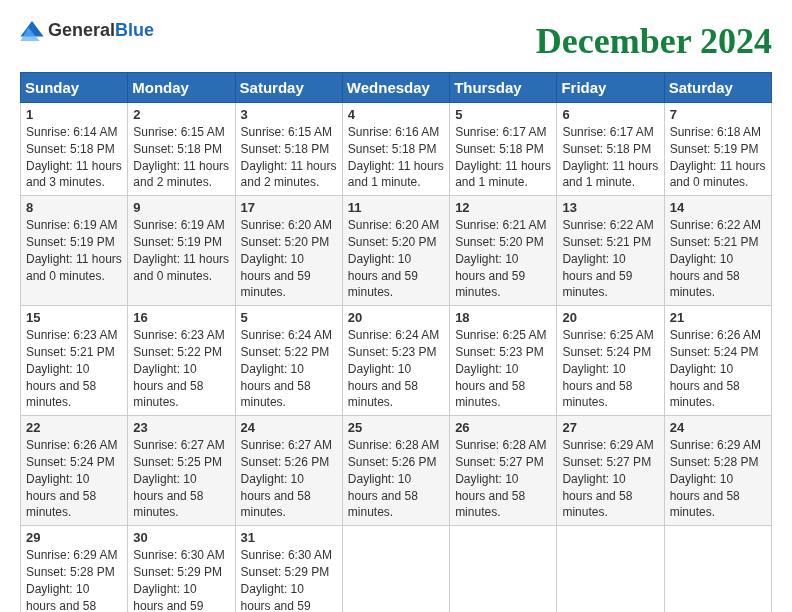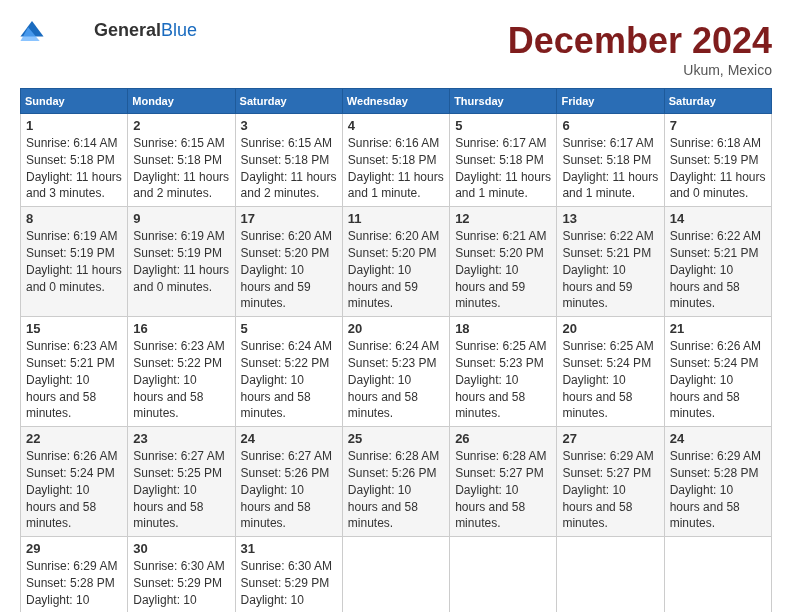"General" span { margin-left: 46px -> none }
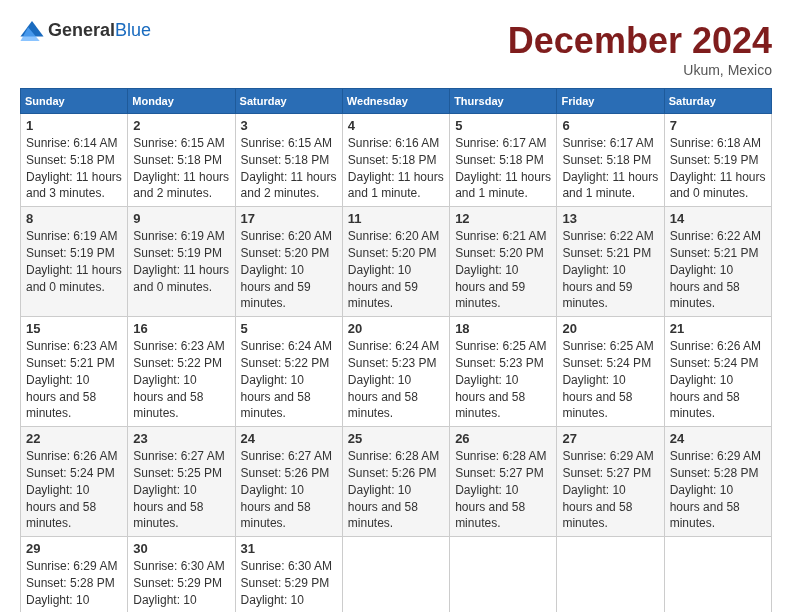"Blue" span { font-weight: normal -> bold }
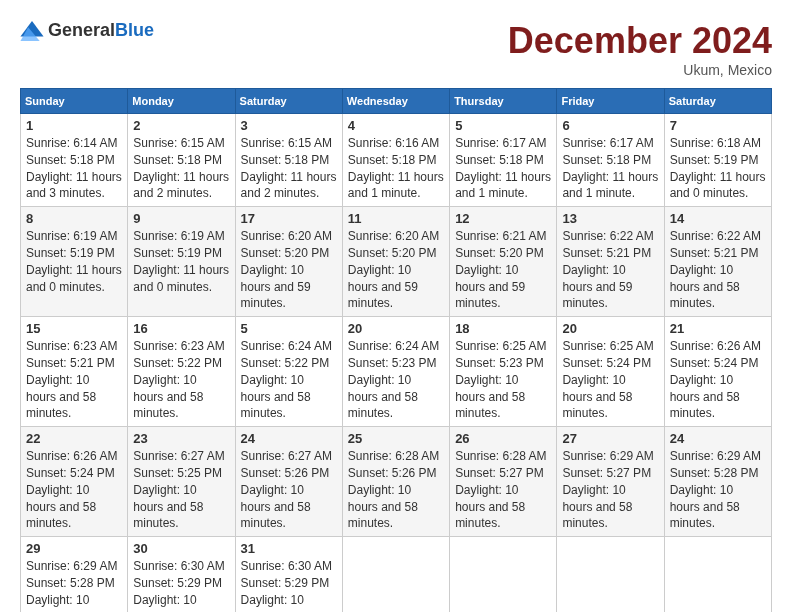"December 2024" .month-title { color: #7f1d1d -> #15803d; font-family: none -> Liberation Serif, serif }
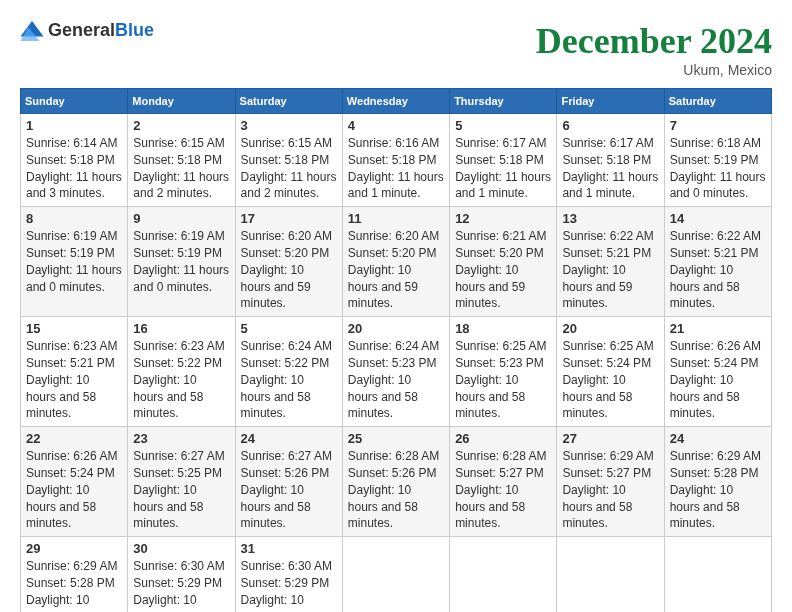"Ukum, Mexico" div.location { html: <div>Ukum, Mexico</div> -> none }
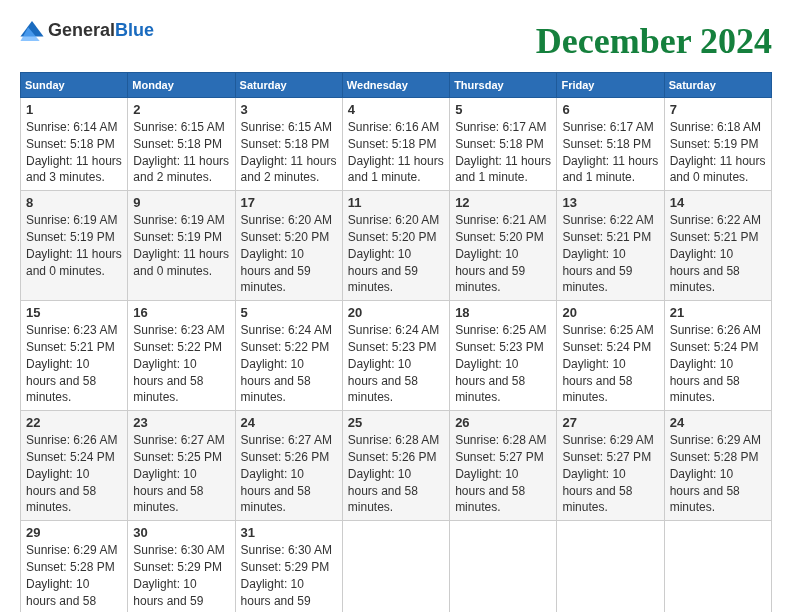"Sunday" .calendar th { font-size: 11px -> 15px }
